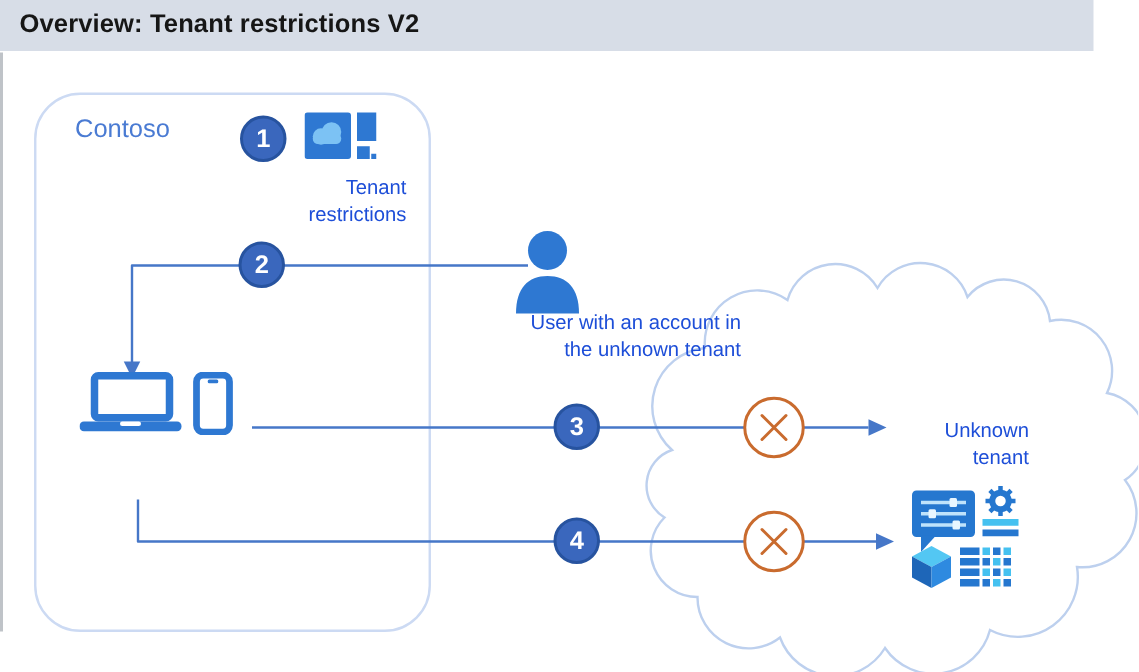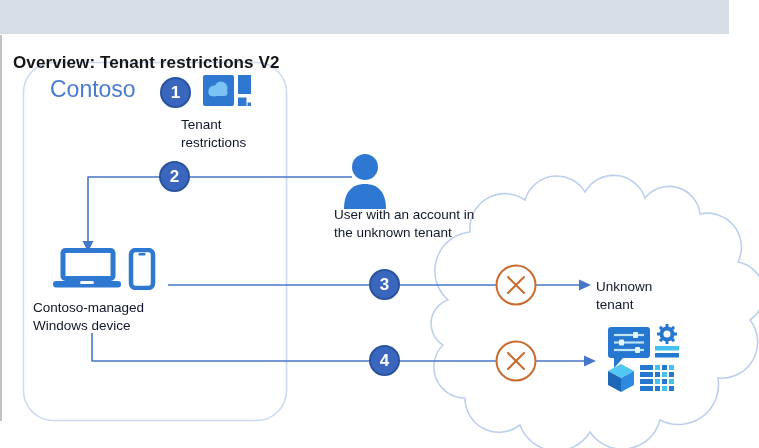"Overview: Tenant restrictions V2" .titlebar .t { margin-top: 47px -> none }
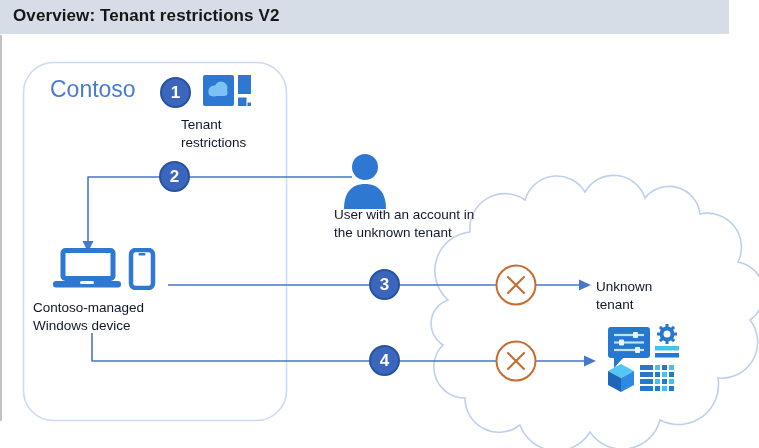"Contoso" .contoso { font-size: 23px -> 17px }
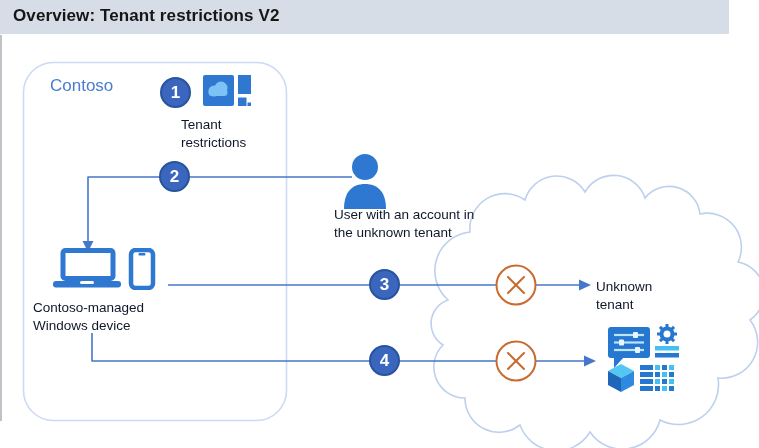"Tenant restrictions" .lbl { color: #0f172a -> #1d4ed8; text-align: left -> right }
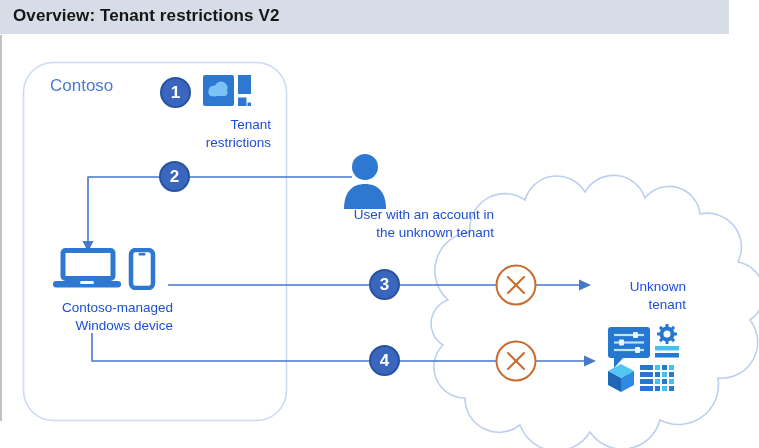"Contoso-managed Windows device" div.lbl { html: <div>Contoso-managed Windows device</div> -> none }
